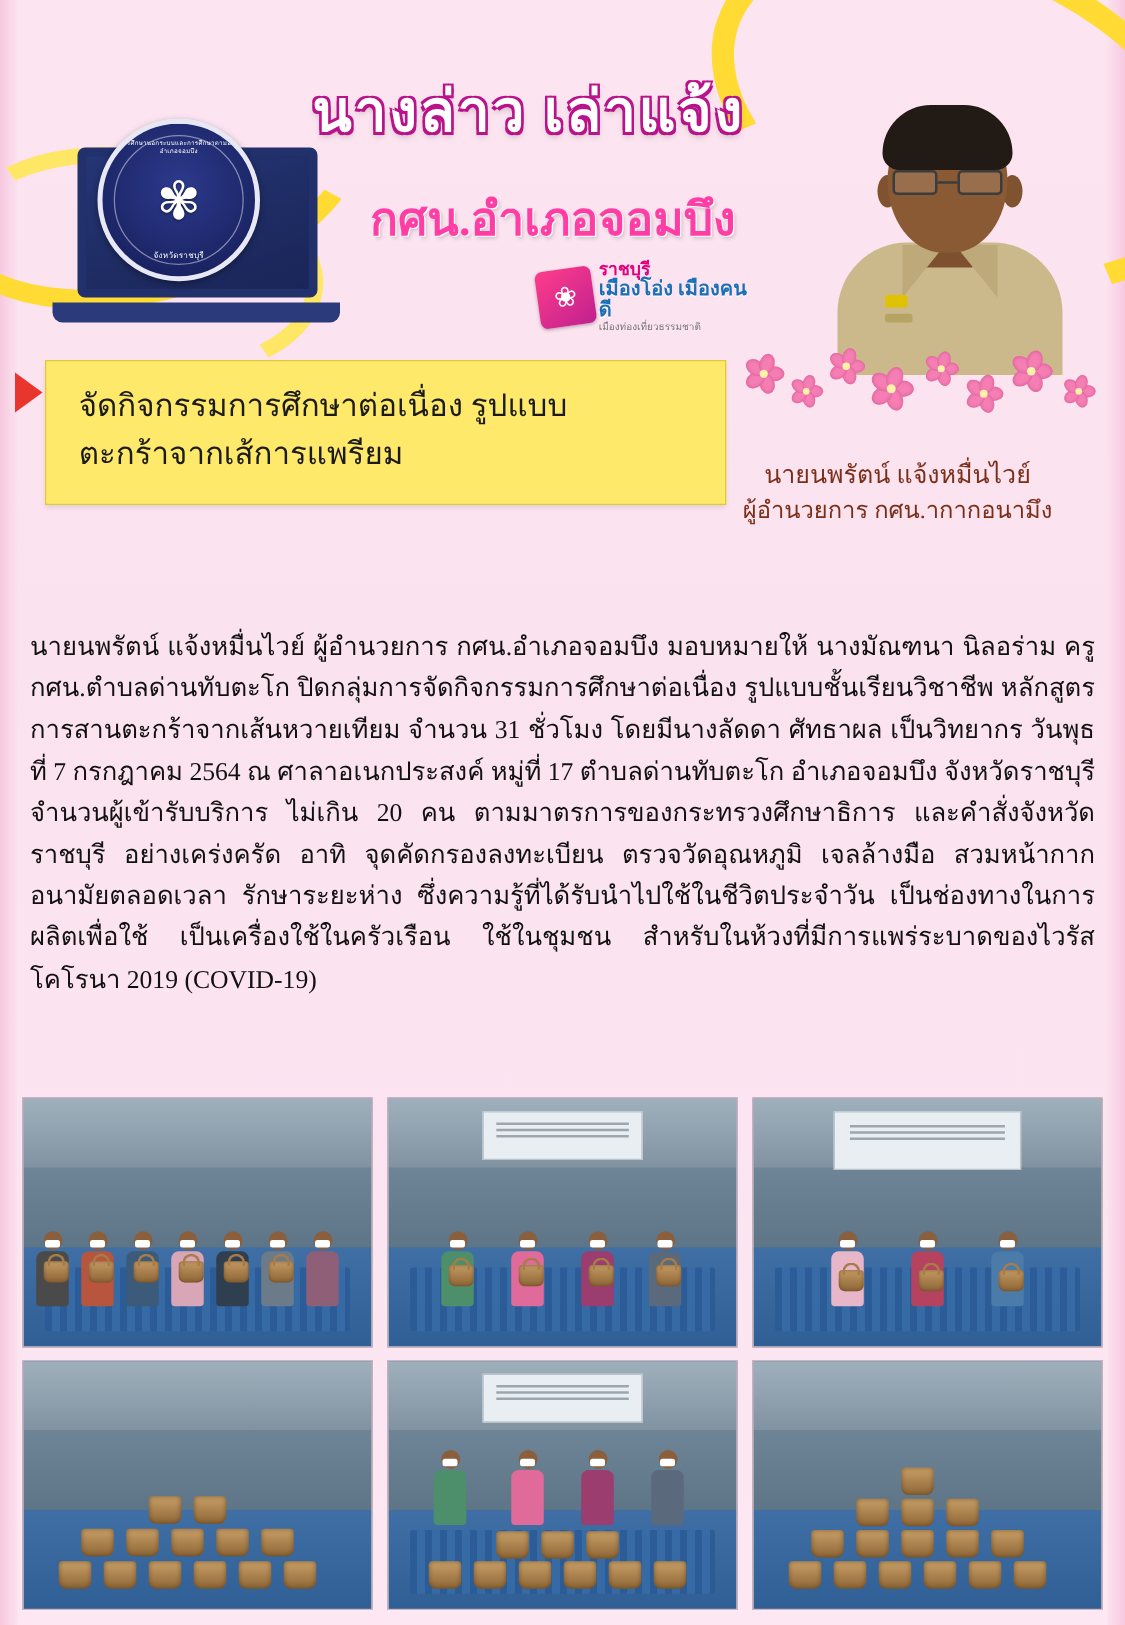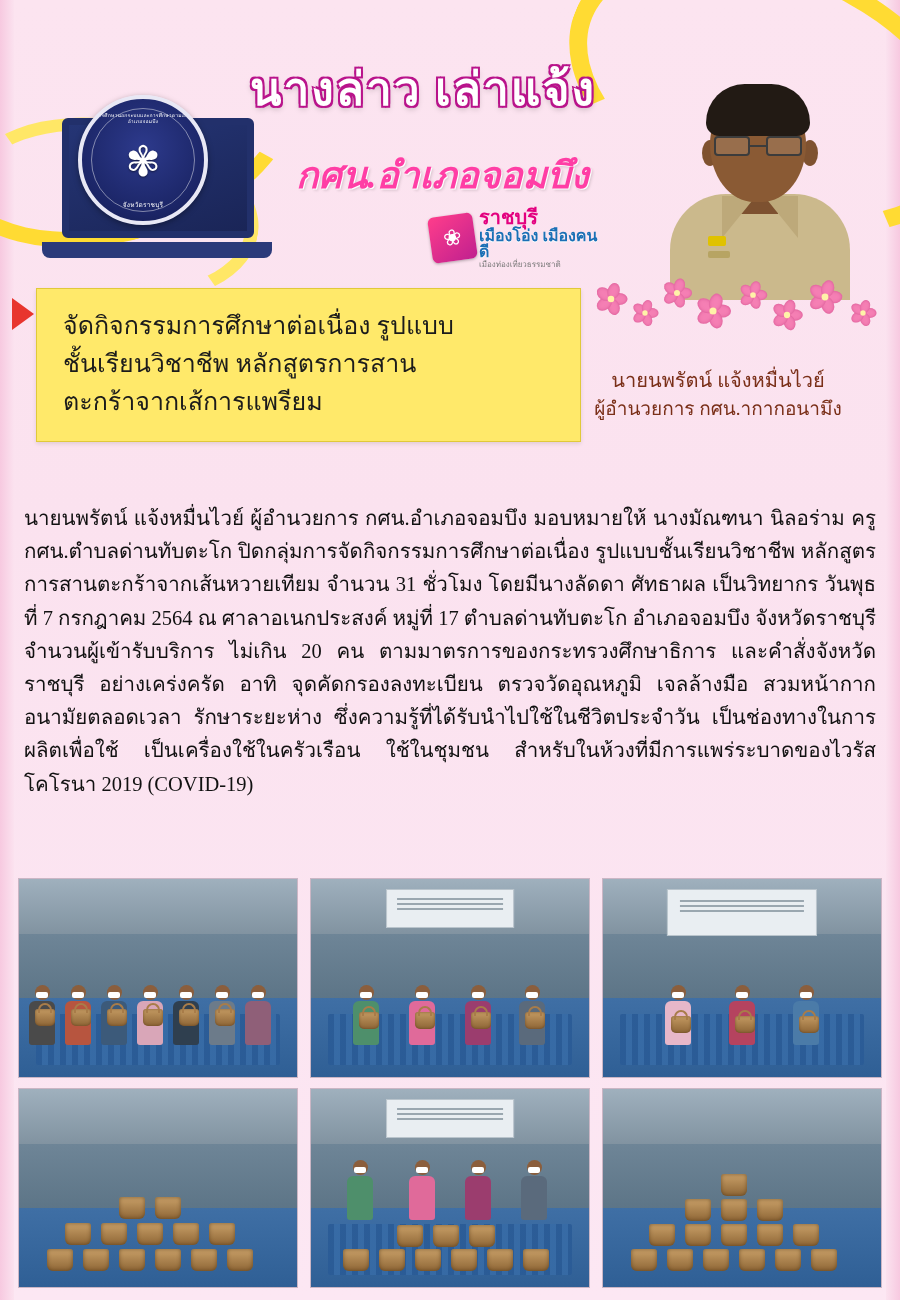"กศน.อำเภอจอมบึง" #title-sub { font-style: italic -> none }
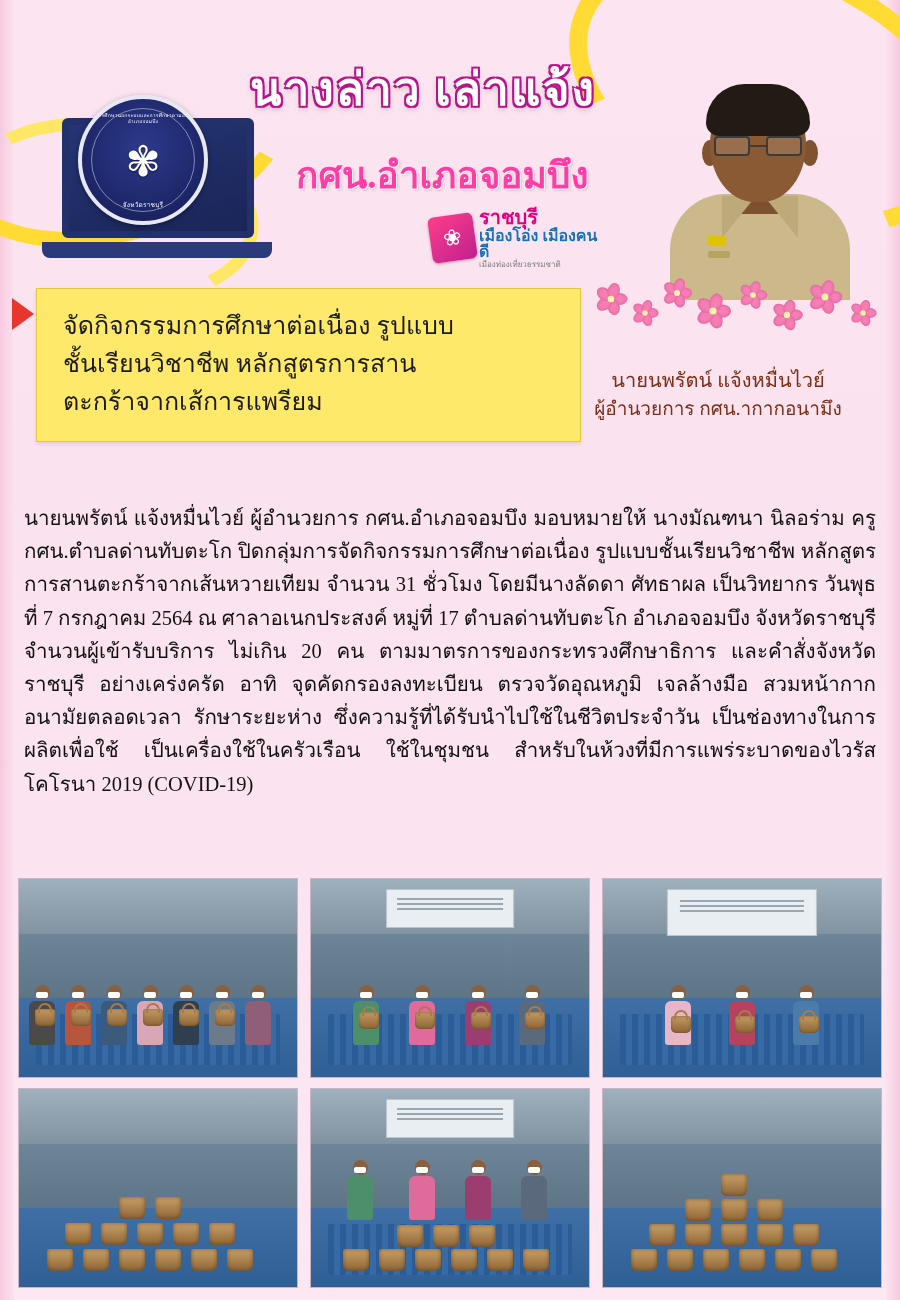"ราชบุรี" #rb-logo .rb-t1 { font-size: 20px -> 14px }
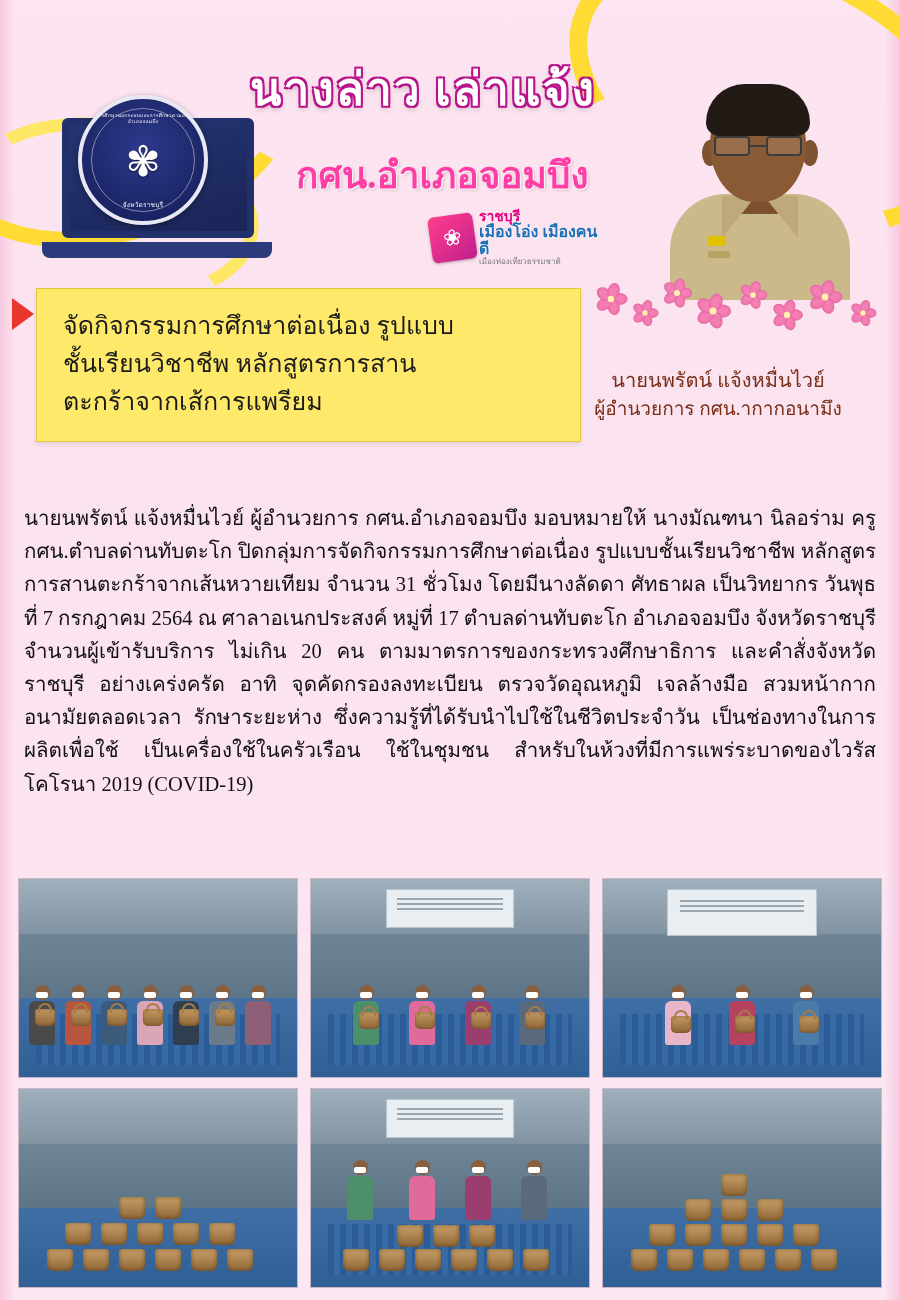"ชั้นเรียนวิชาชีพ หลักสูตรการสาน" div.line { html: <div>ชั้นเรียนวิชาชีพ หลักสูตรการสาน</div> -> none }
